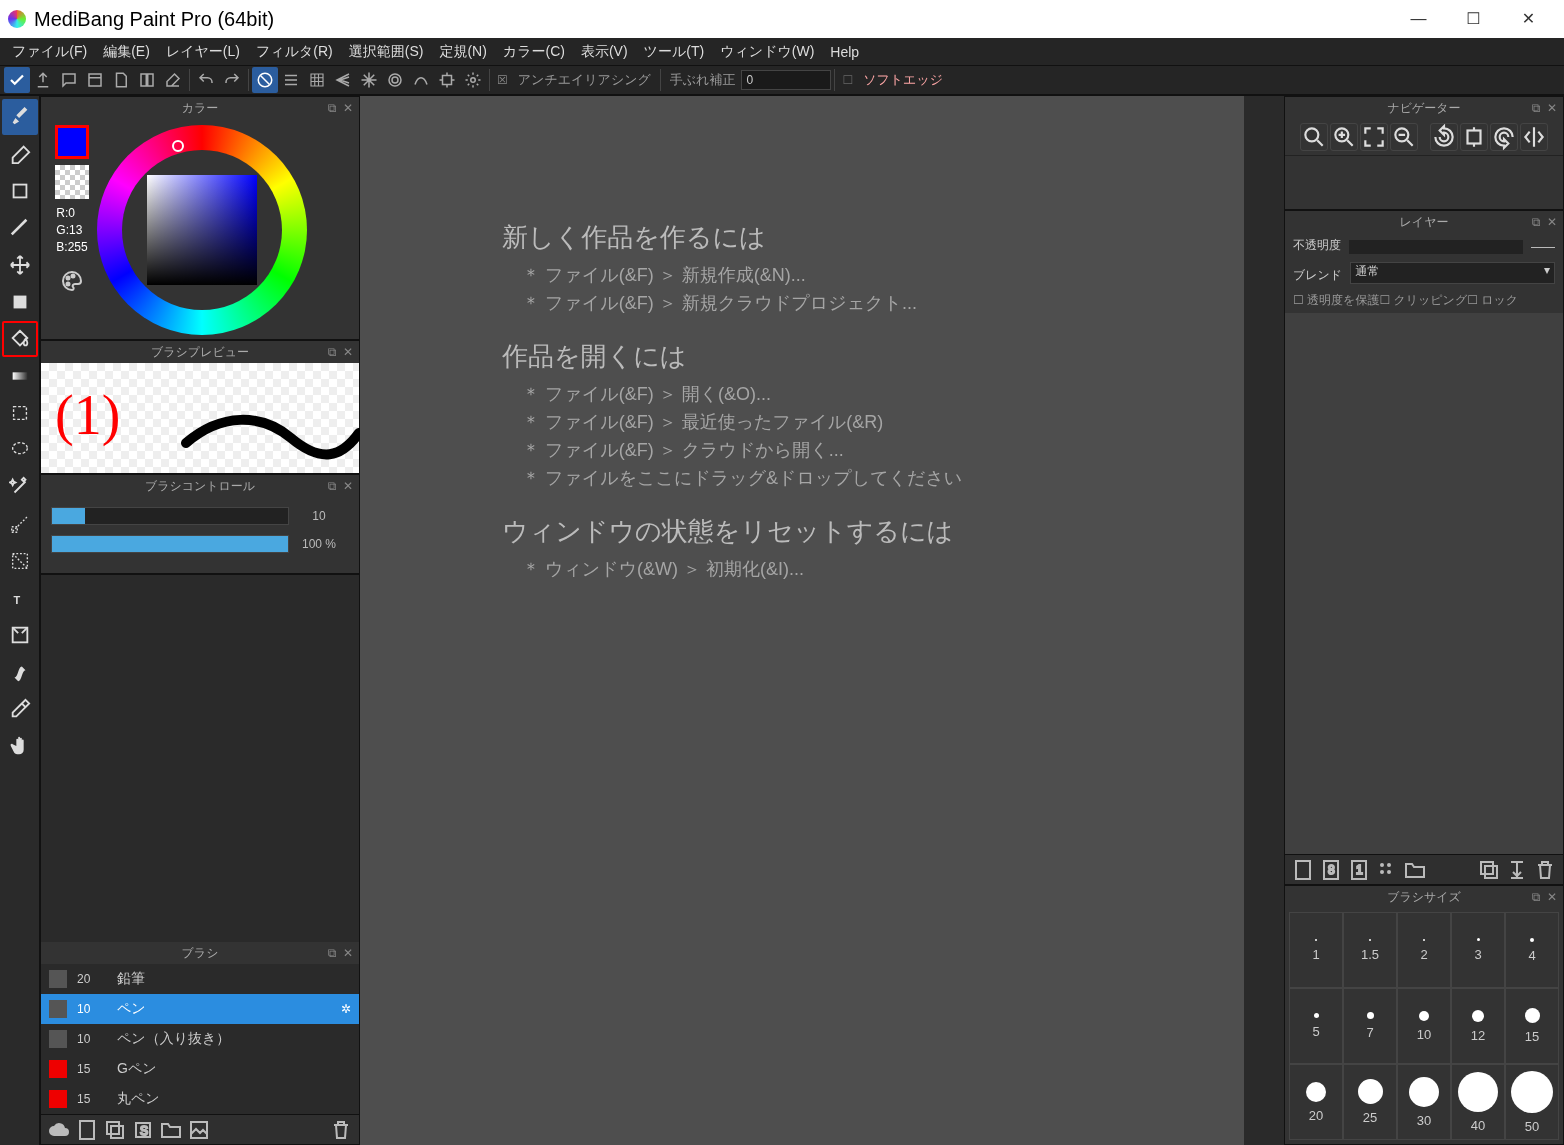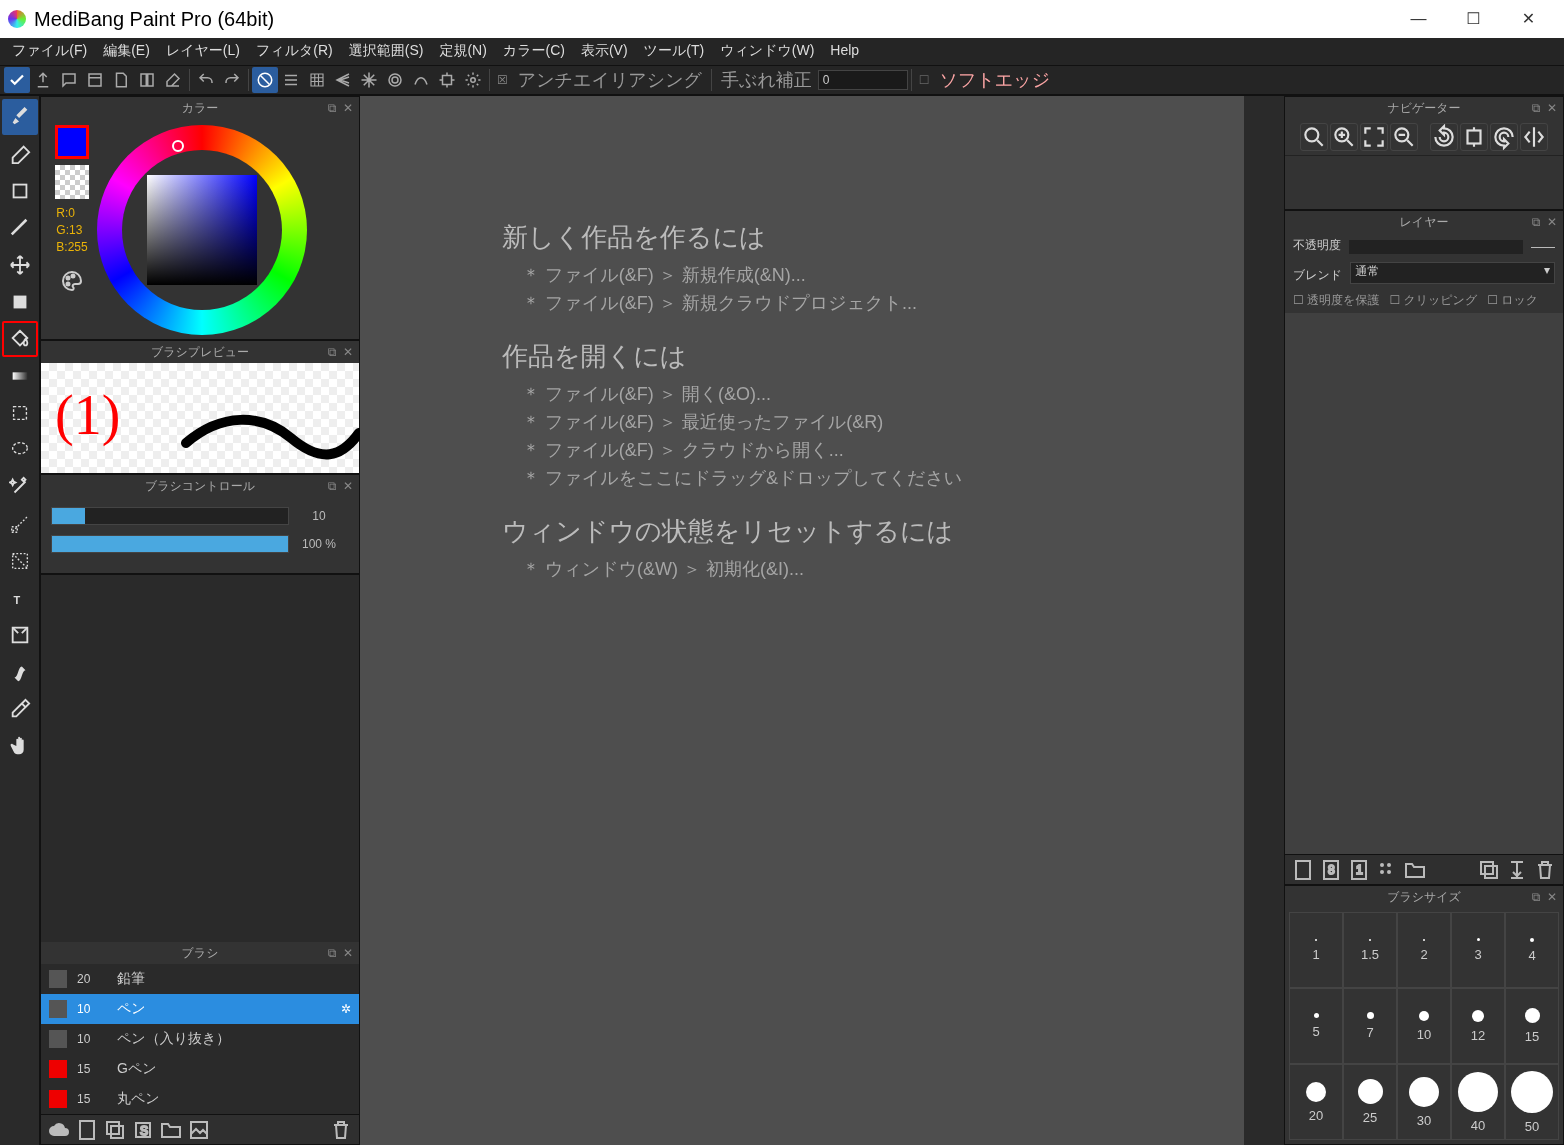"ファイル(F)" .menu-bar { align-items: flex-start -> center }
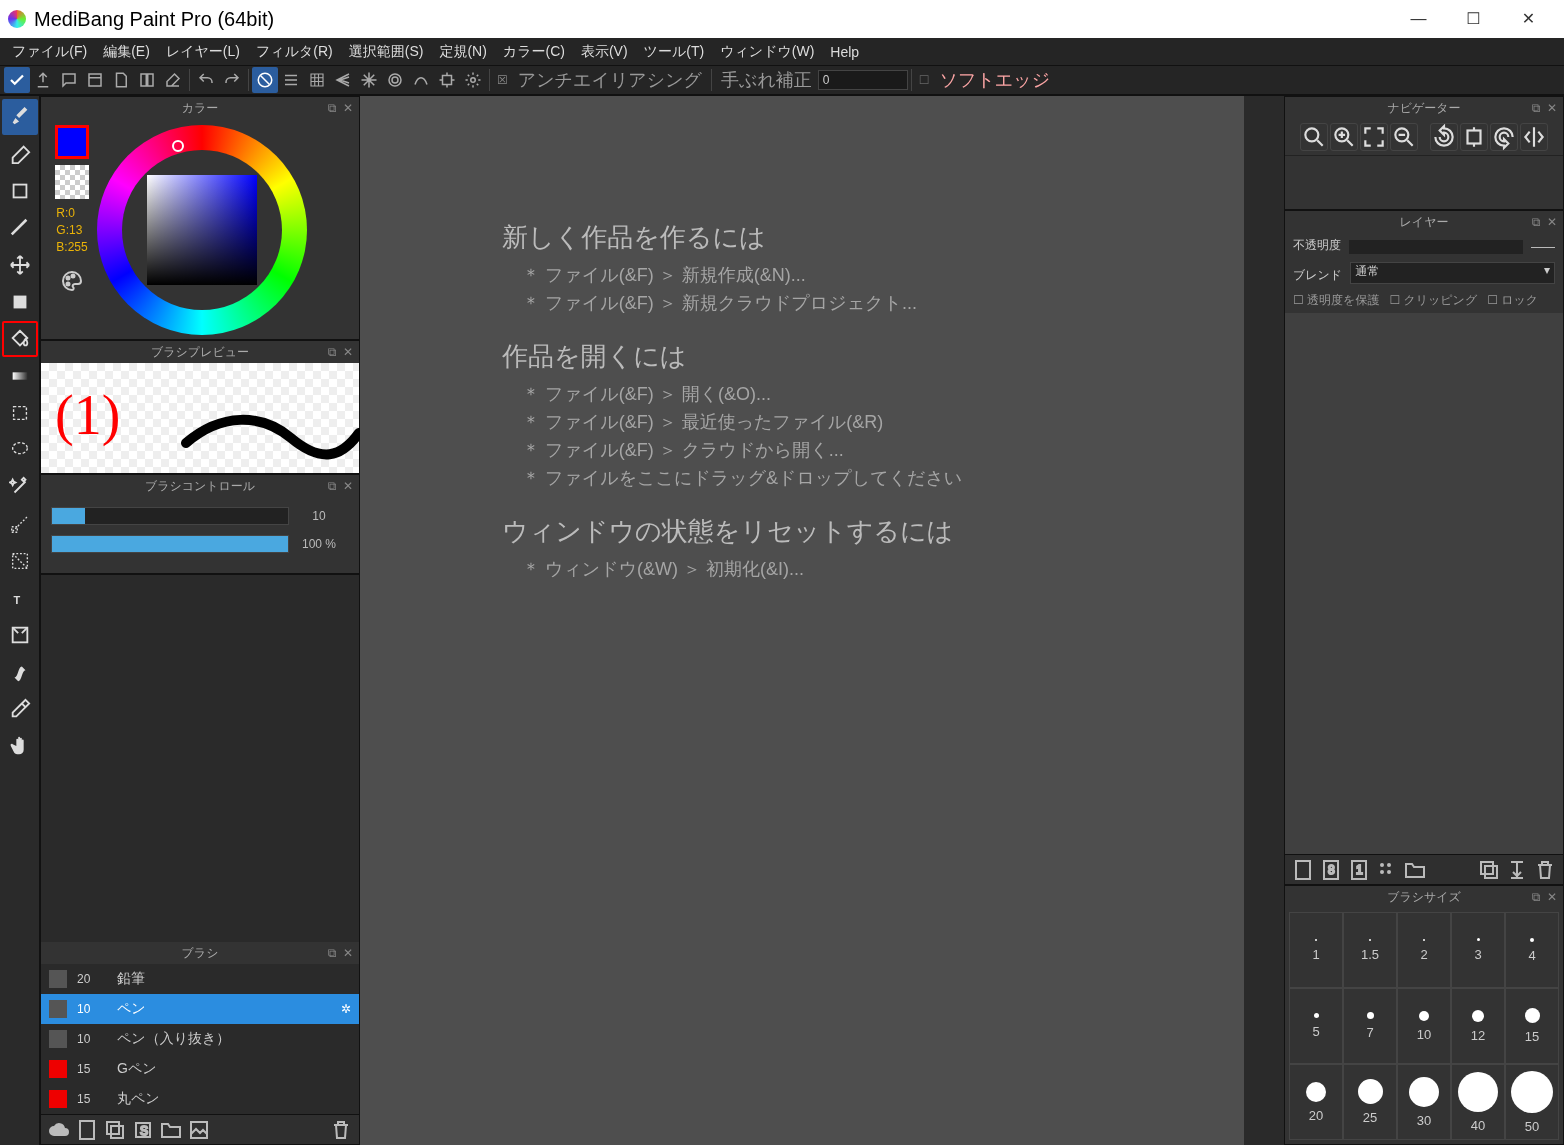"アンチエイリアシング" .toolbar-label { font-size: 18px -> 13px }
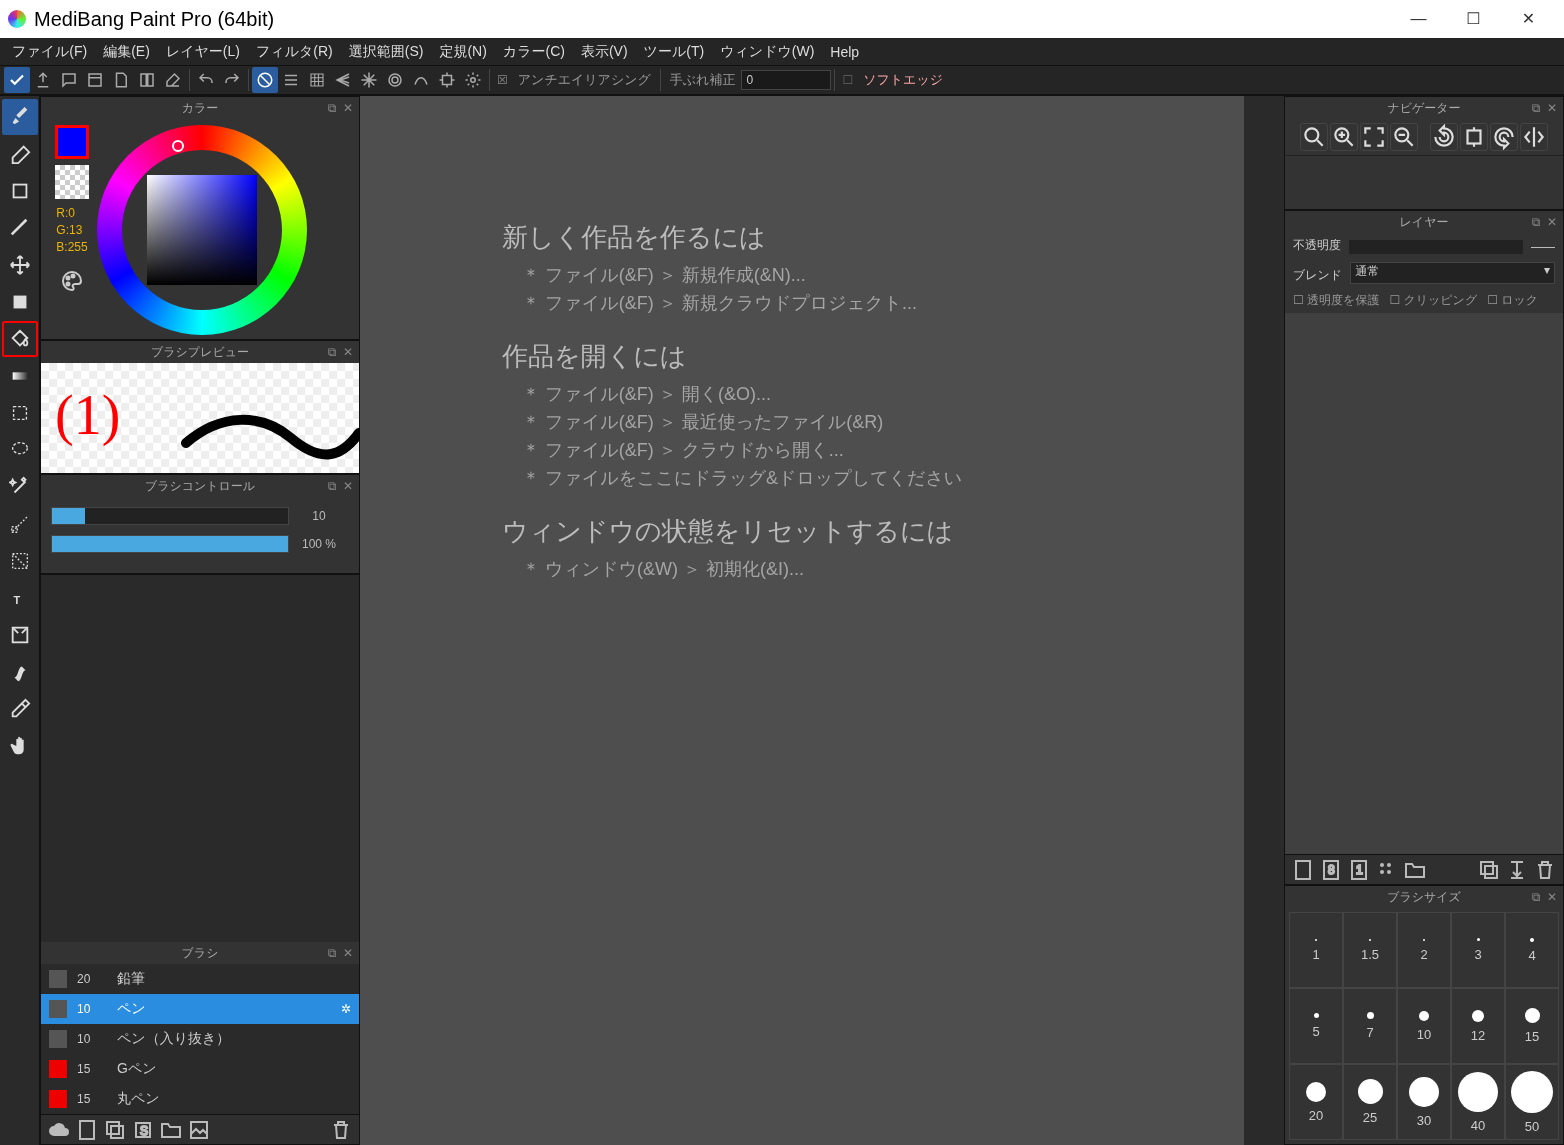"R:0" .rgb-text { color: #eab308 -> #ffffff }
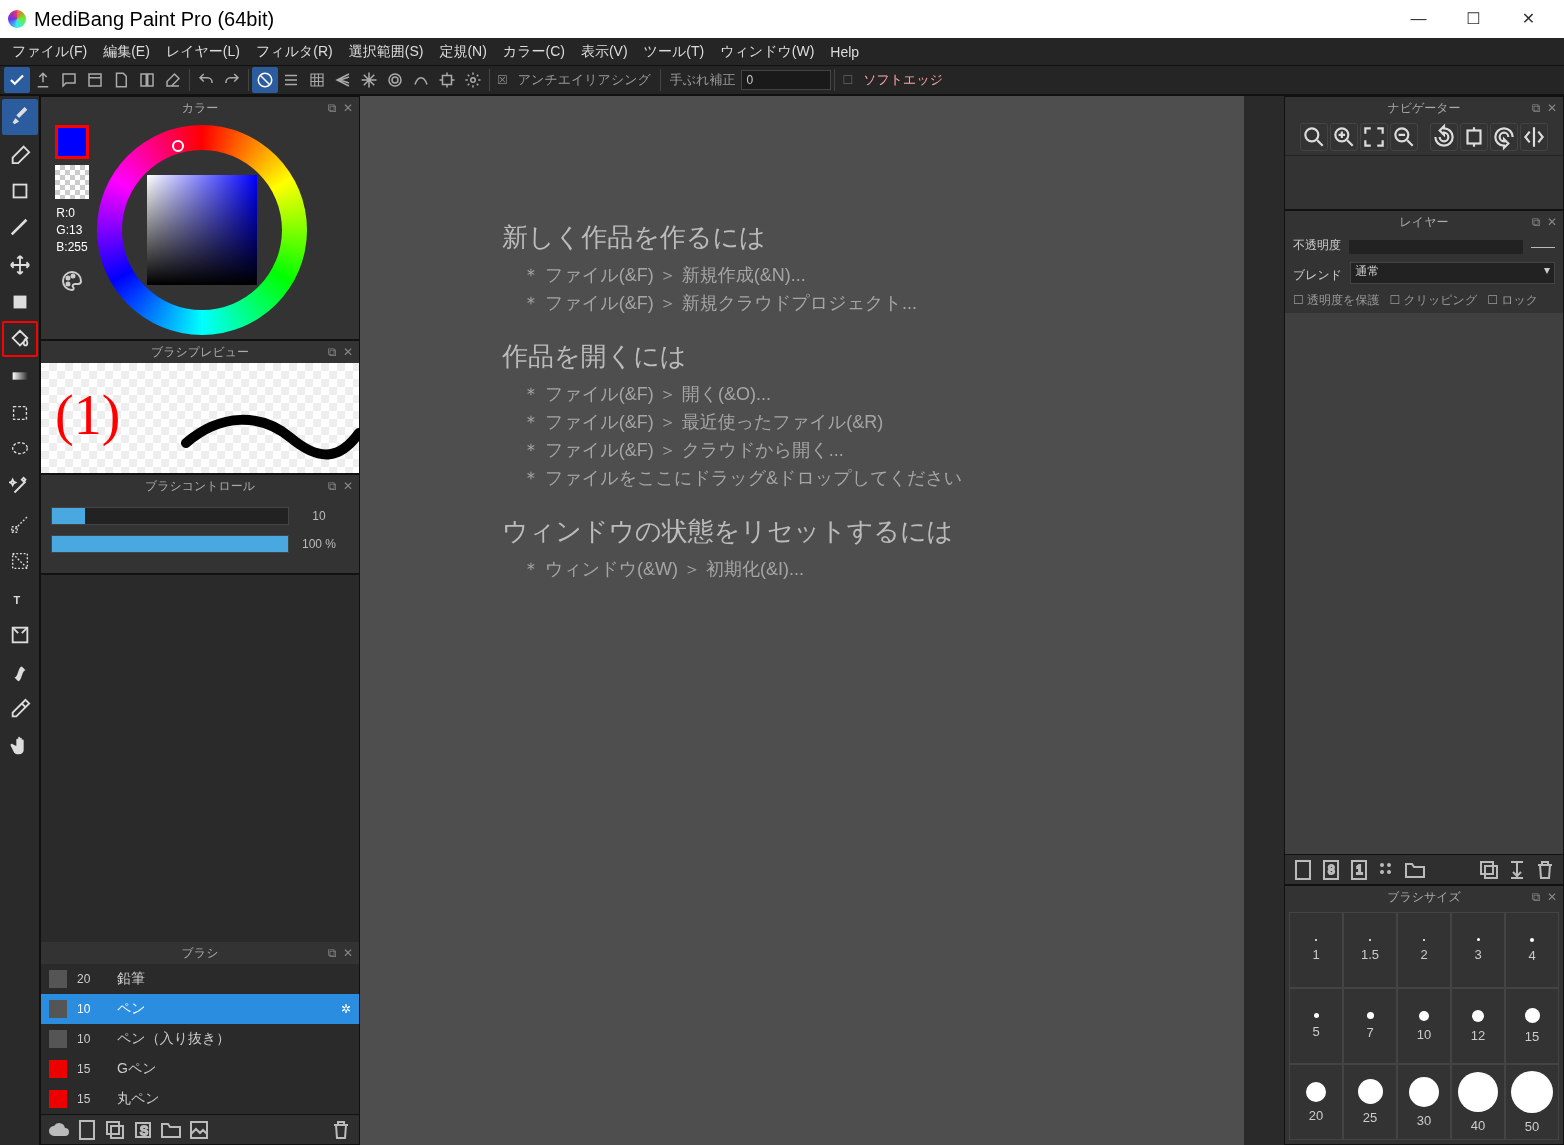"☐ 透明度を保護" .layer-checks { gap: 10px -> none }
